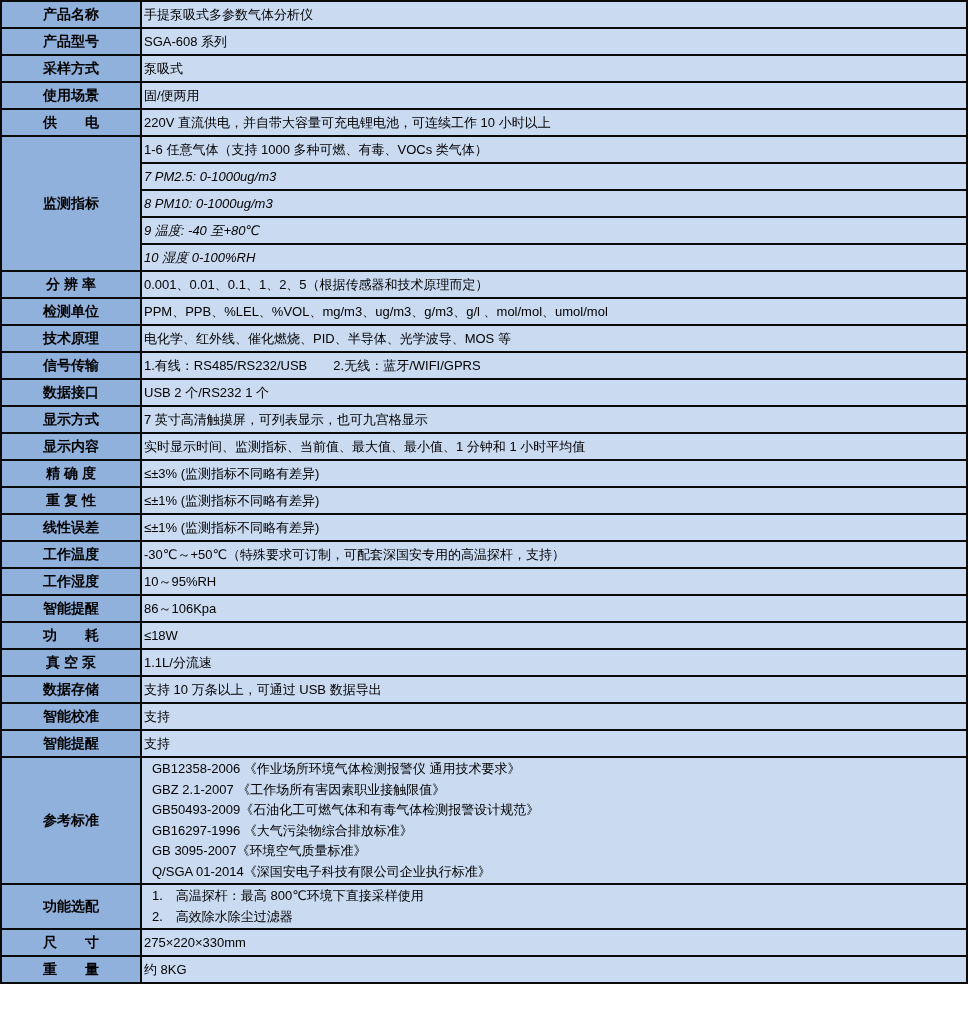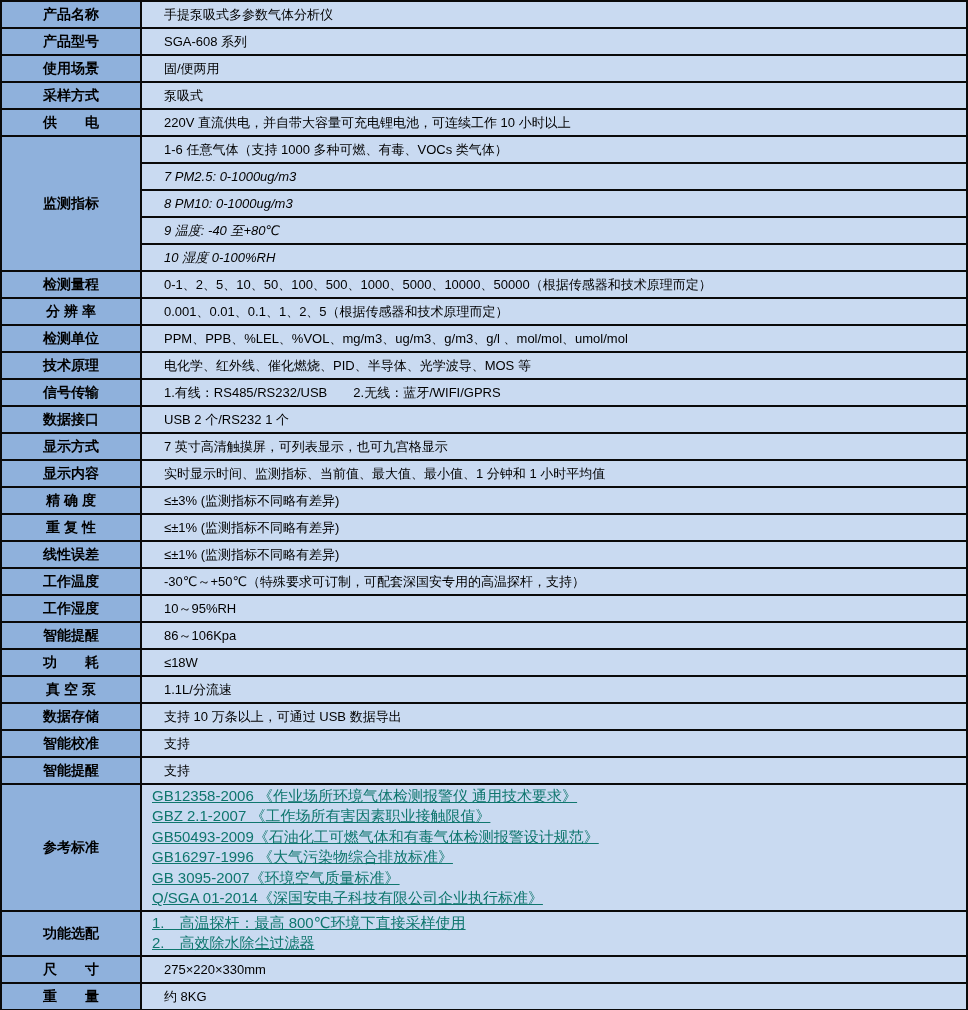"手提泵吸式多参数气体分析仪" .vcell { padding-left: 22px -> 2px }
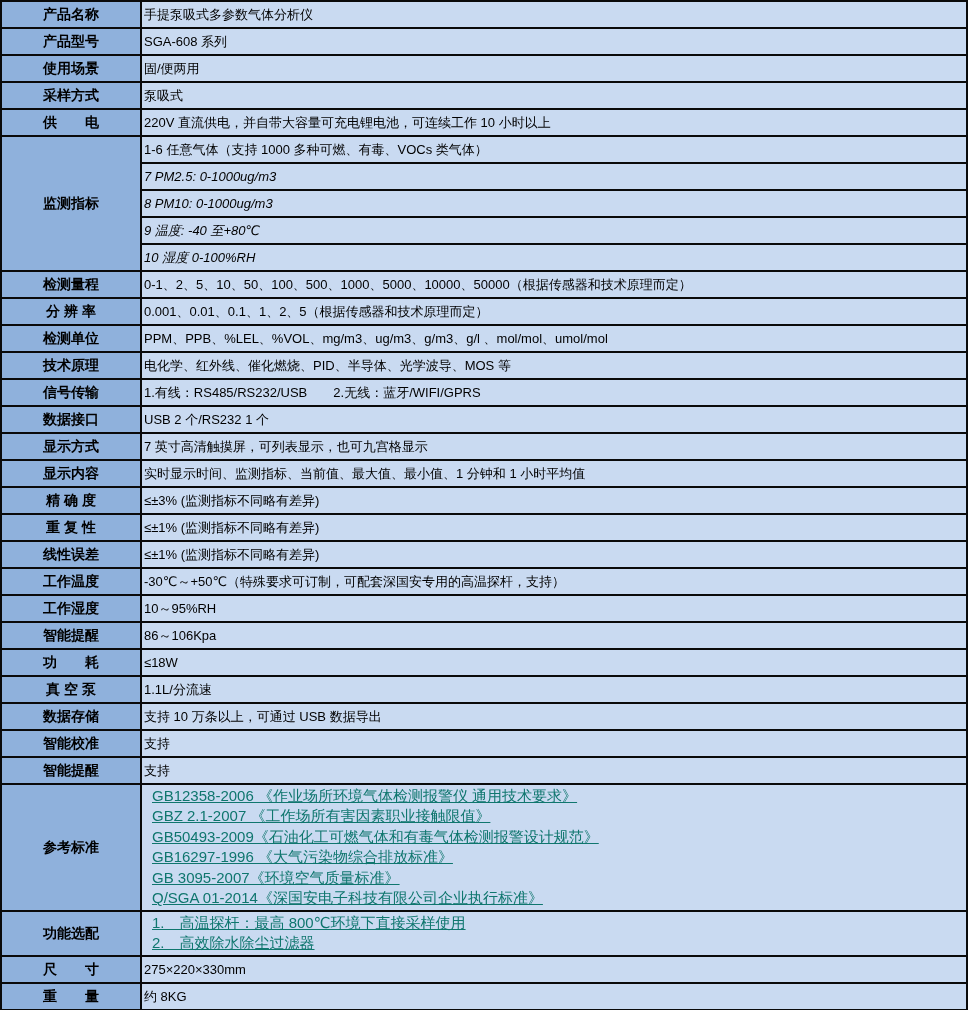"使用场景" div.row { order: before "采样方式" -> after "采样方式" }
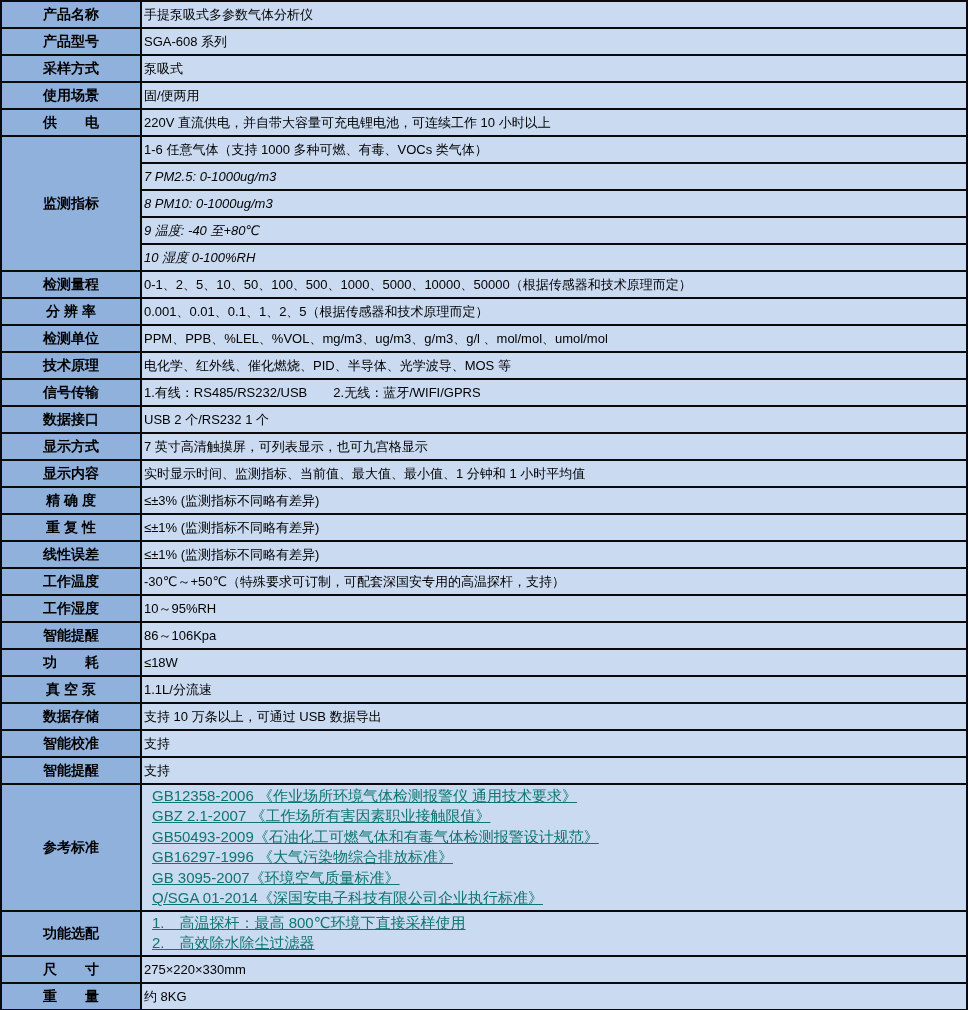"检测量程" div.row { html: <div> <div>检测量程</div> <div> <div>0-1、2、5、10、50、100、500、1000、5000、10000、50000（根据传感器和技术原理而定）</div> </div> </div> -> none }
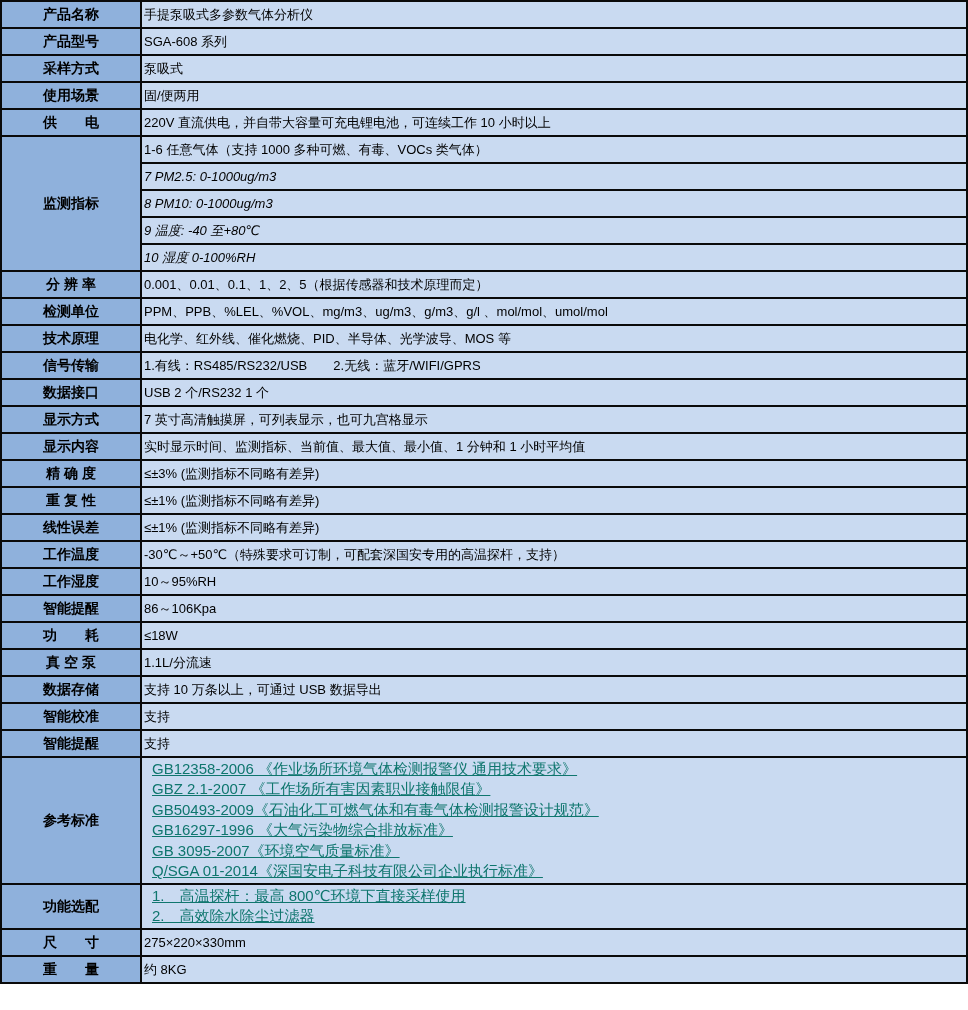"GB12358-2006 《作业场所环境气体检测报警仪 通用技术要求》" .line { color: #0f766e -> #000000; font-size: 15px -> 13px; text-decoration: underline -> none }
